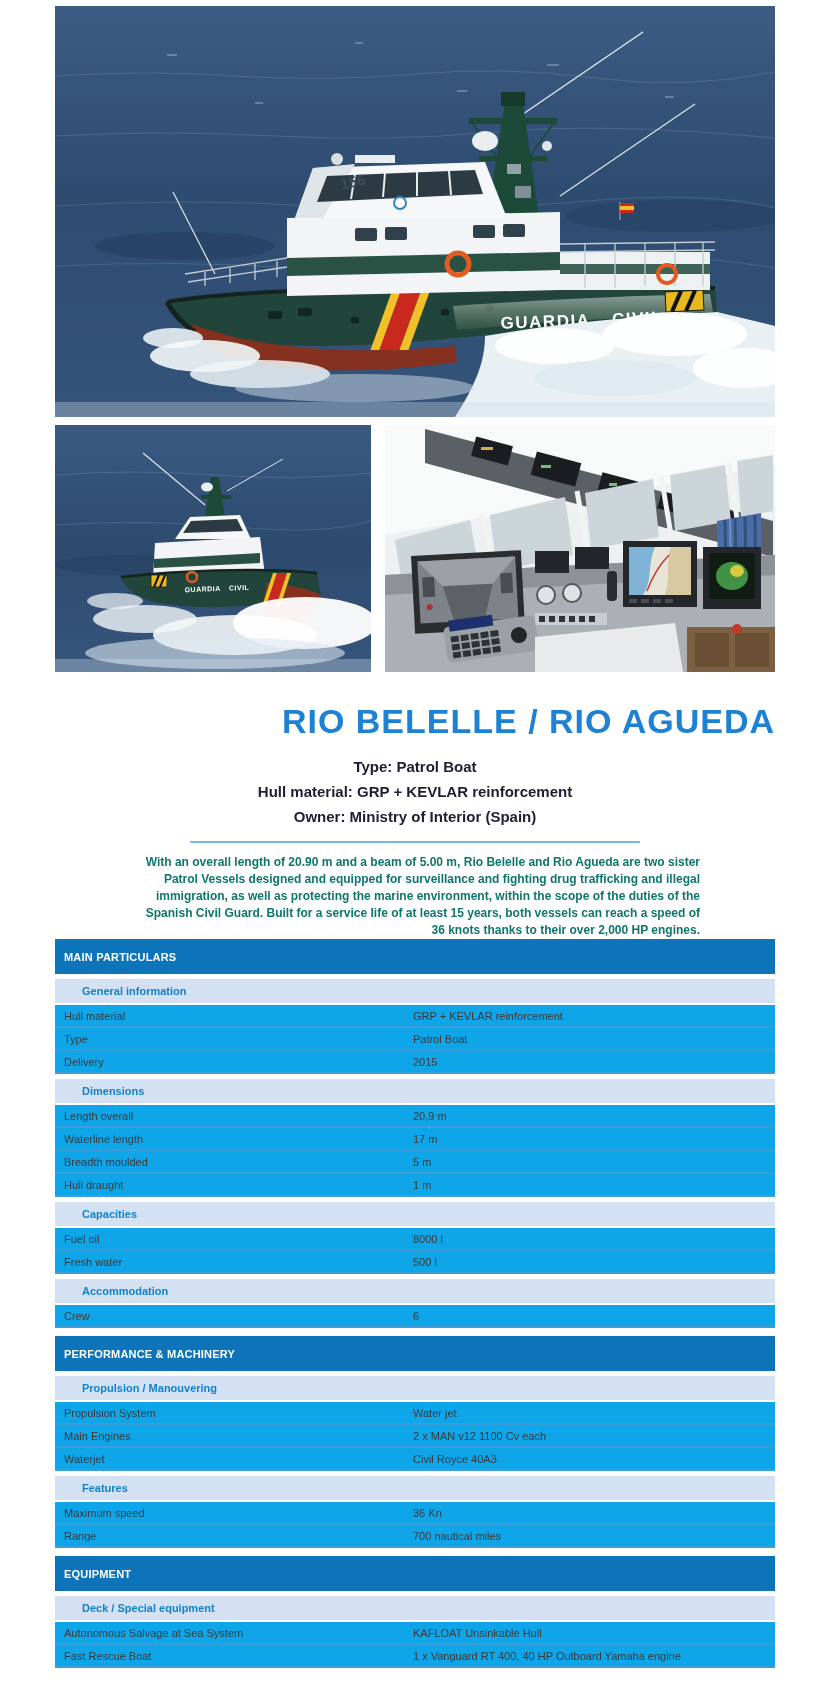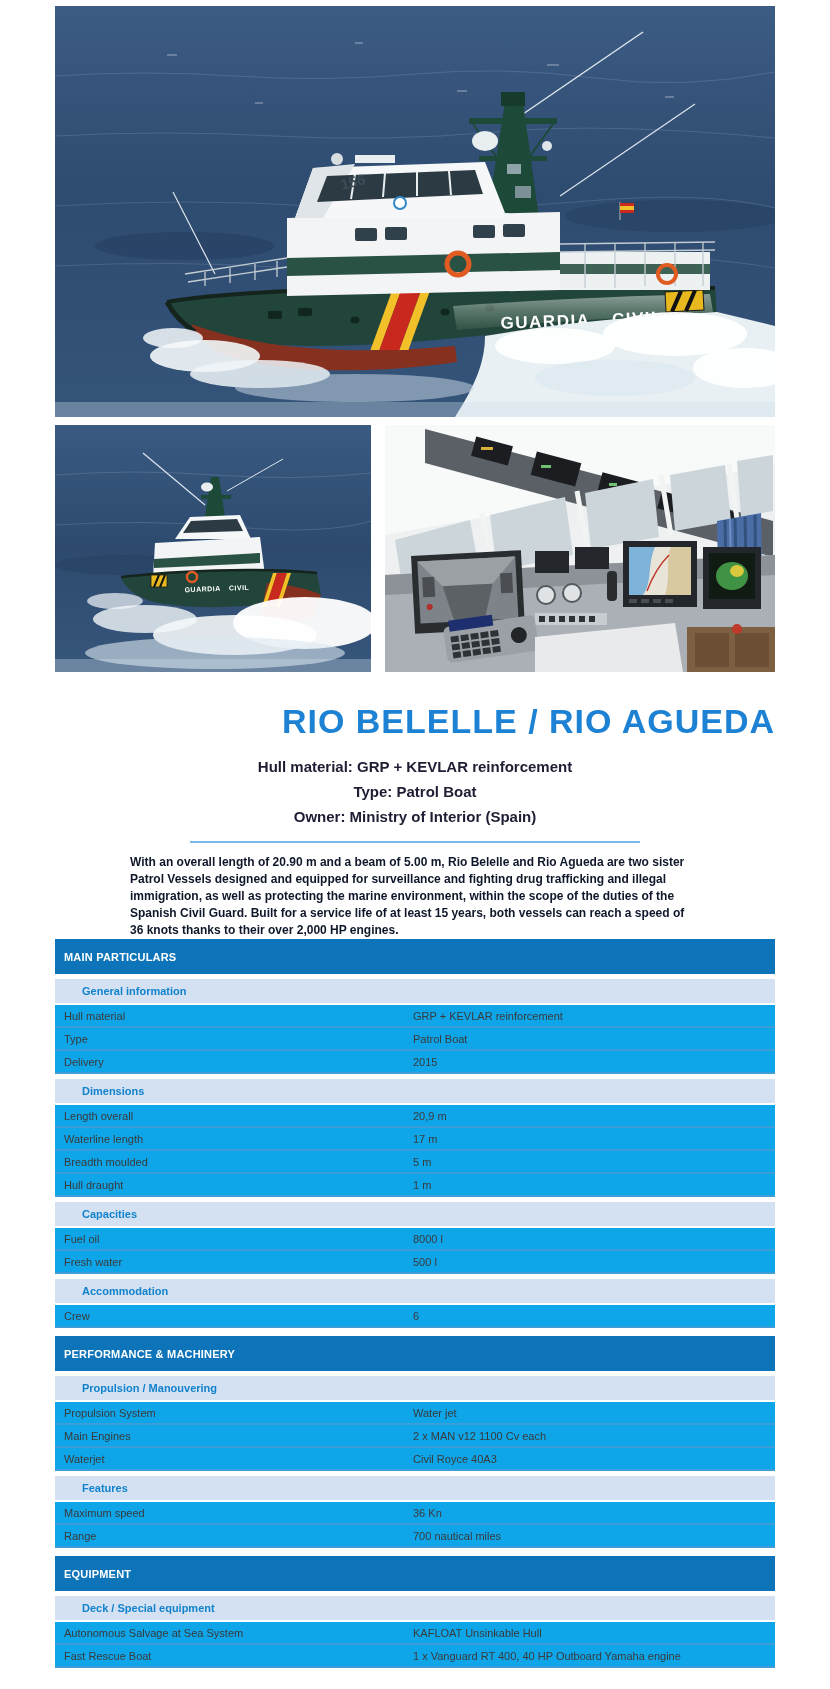"Hull material: GRP + KEVLAR" div { order: before "Type: Patrol Boat" -> after "Type: Patrol Boat" }
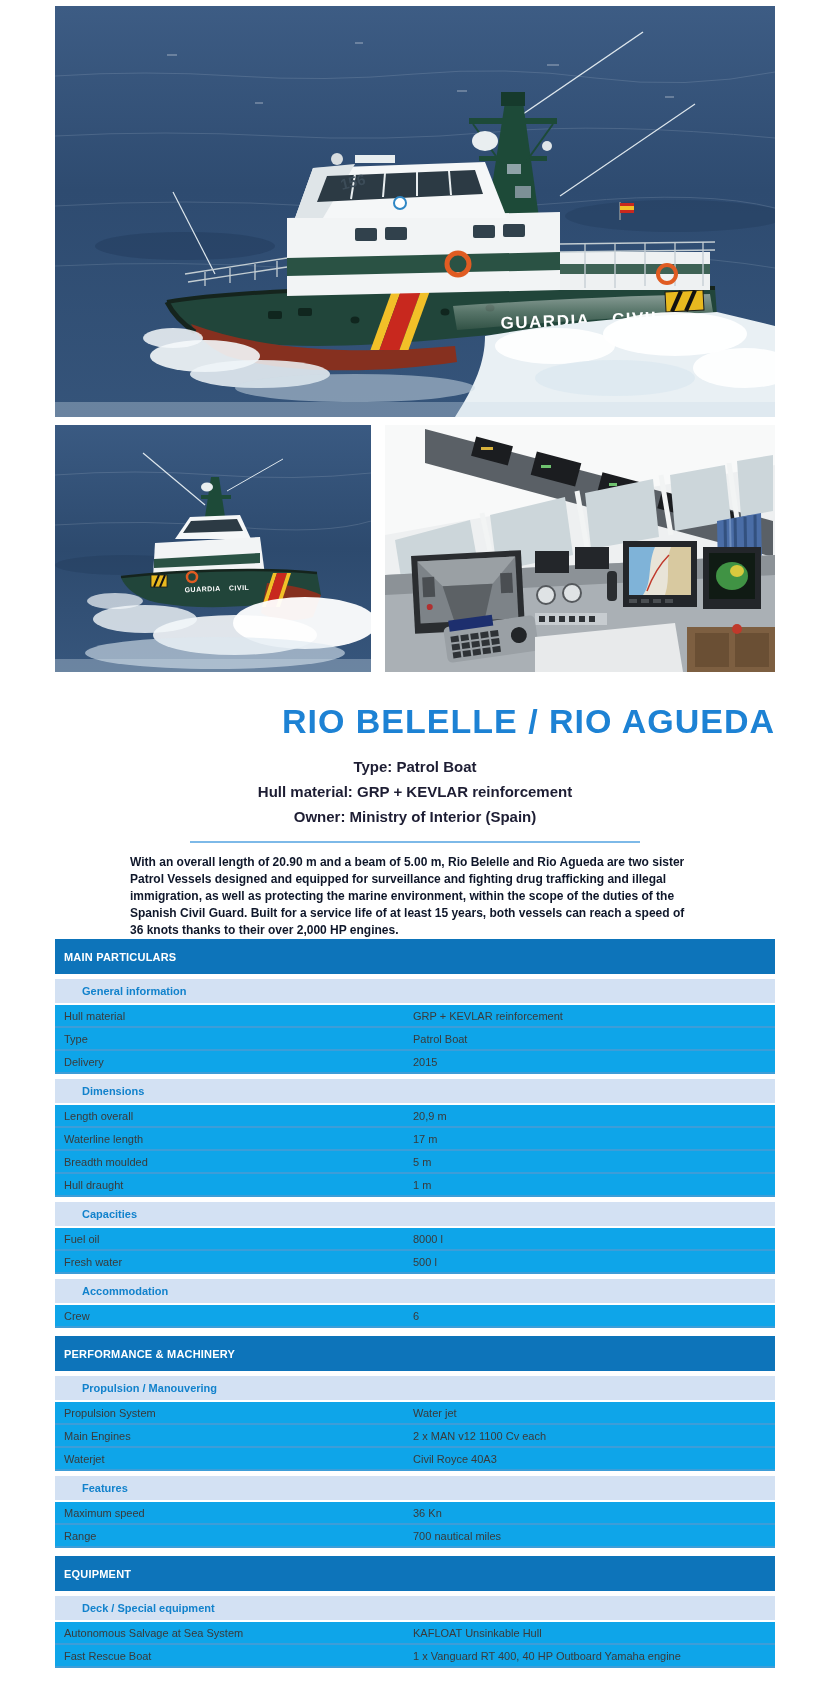"With an overall length of" .description { color: #0f172a -> #0f766e; text-align: left -> right }
